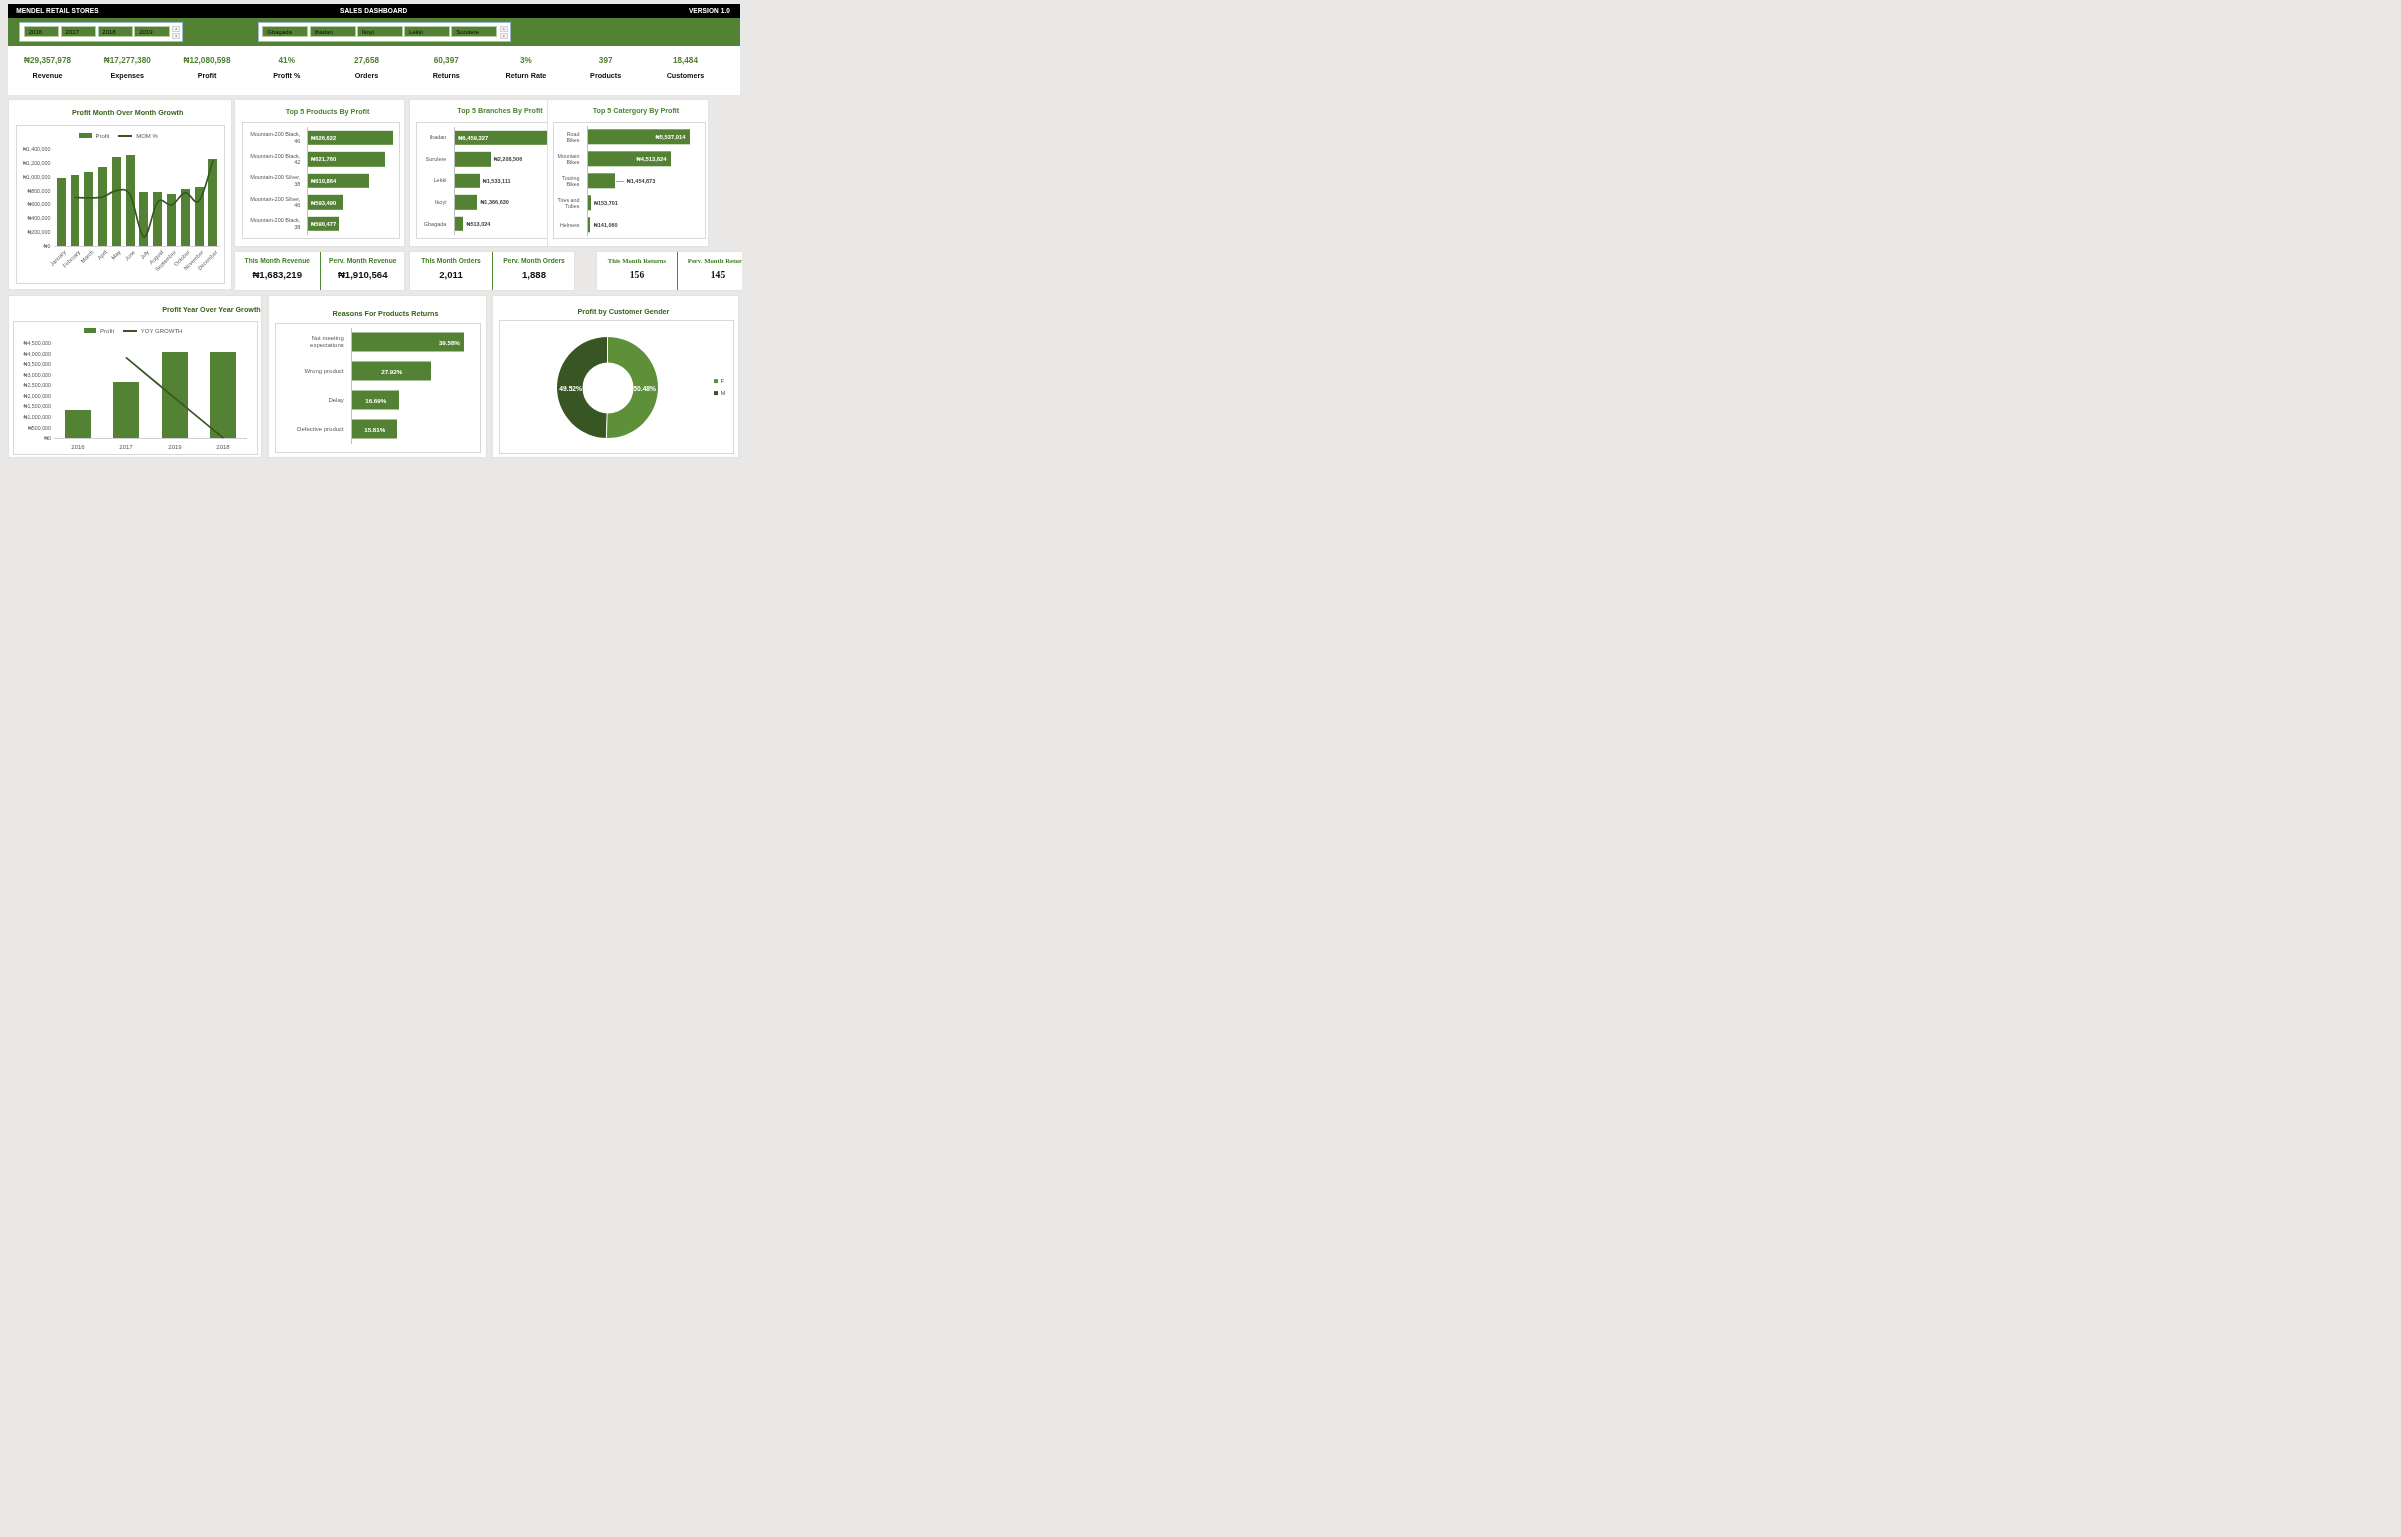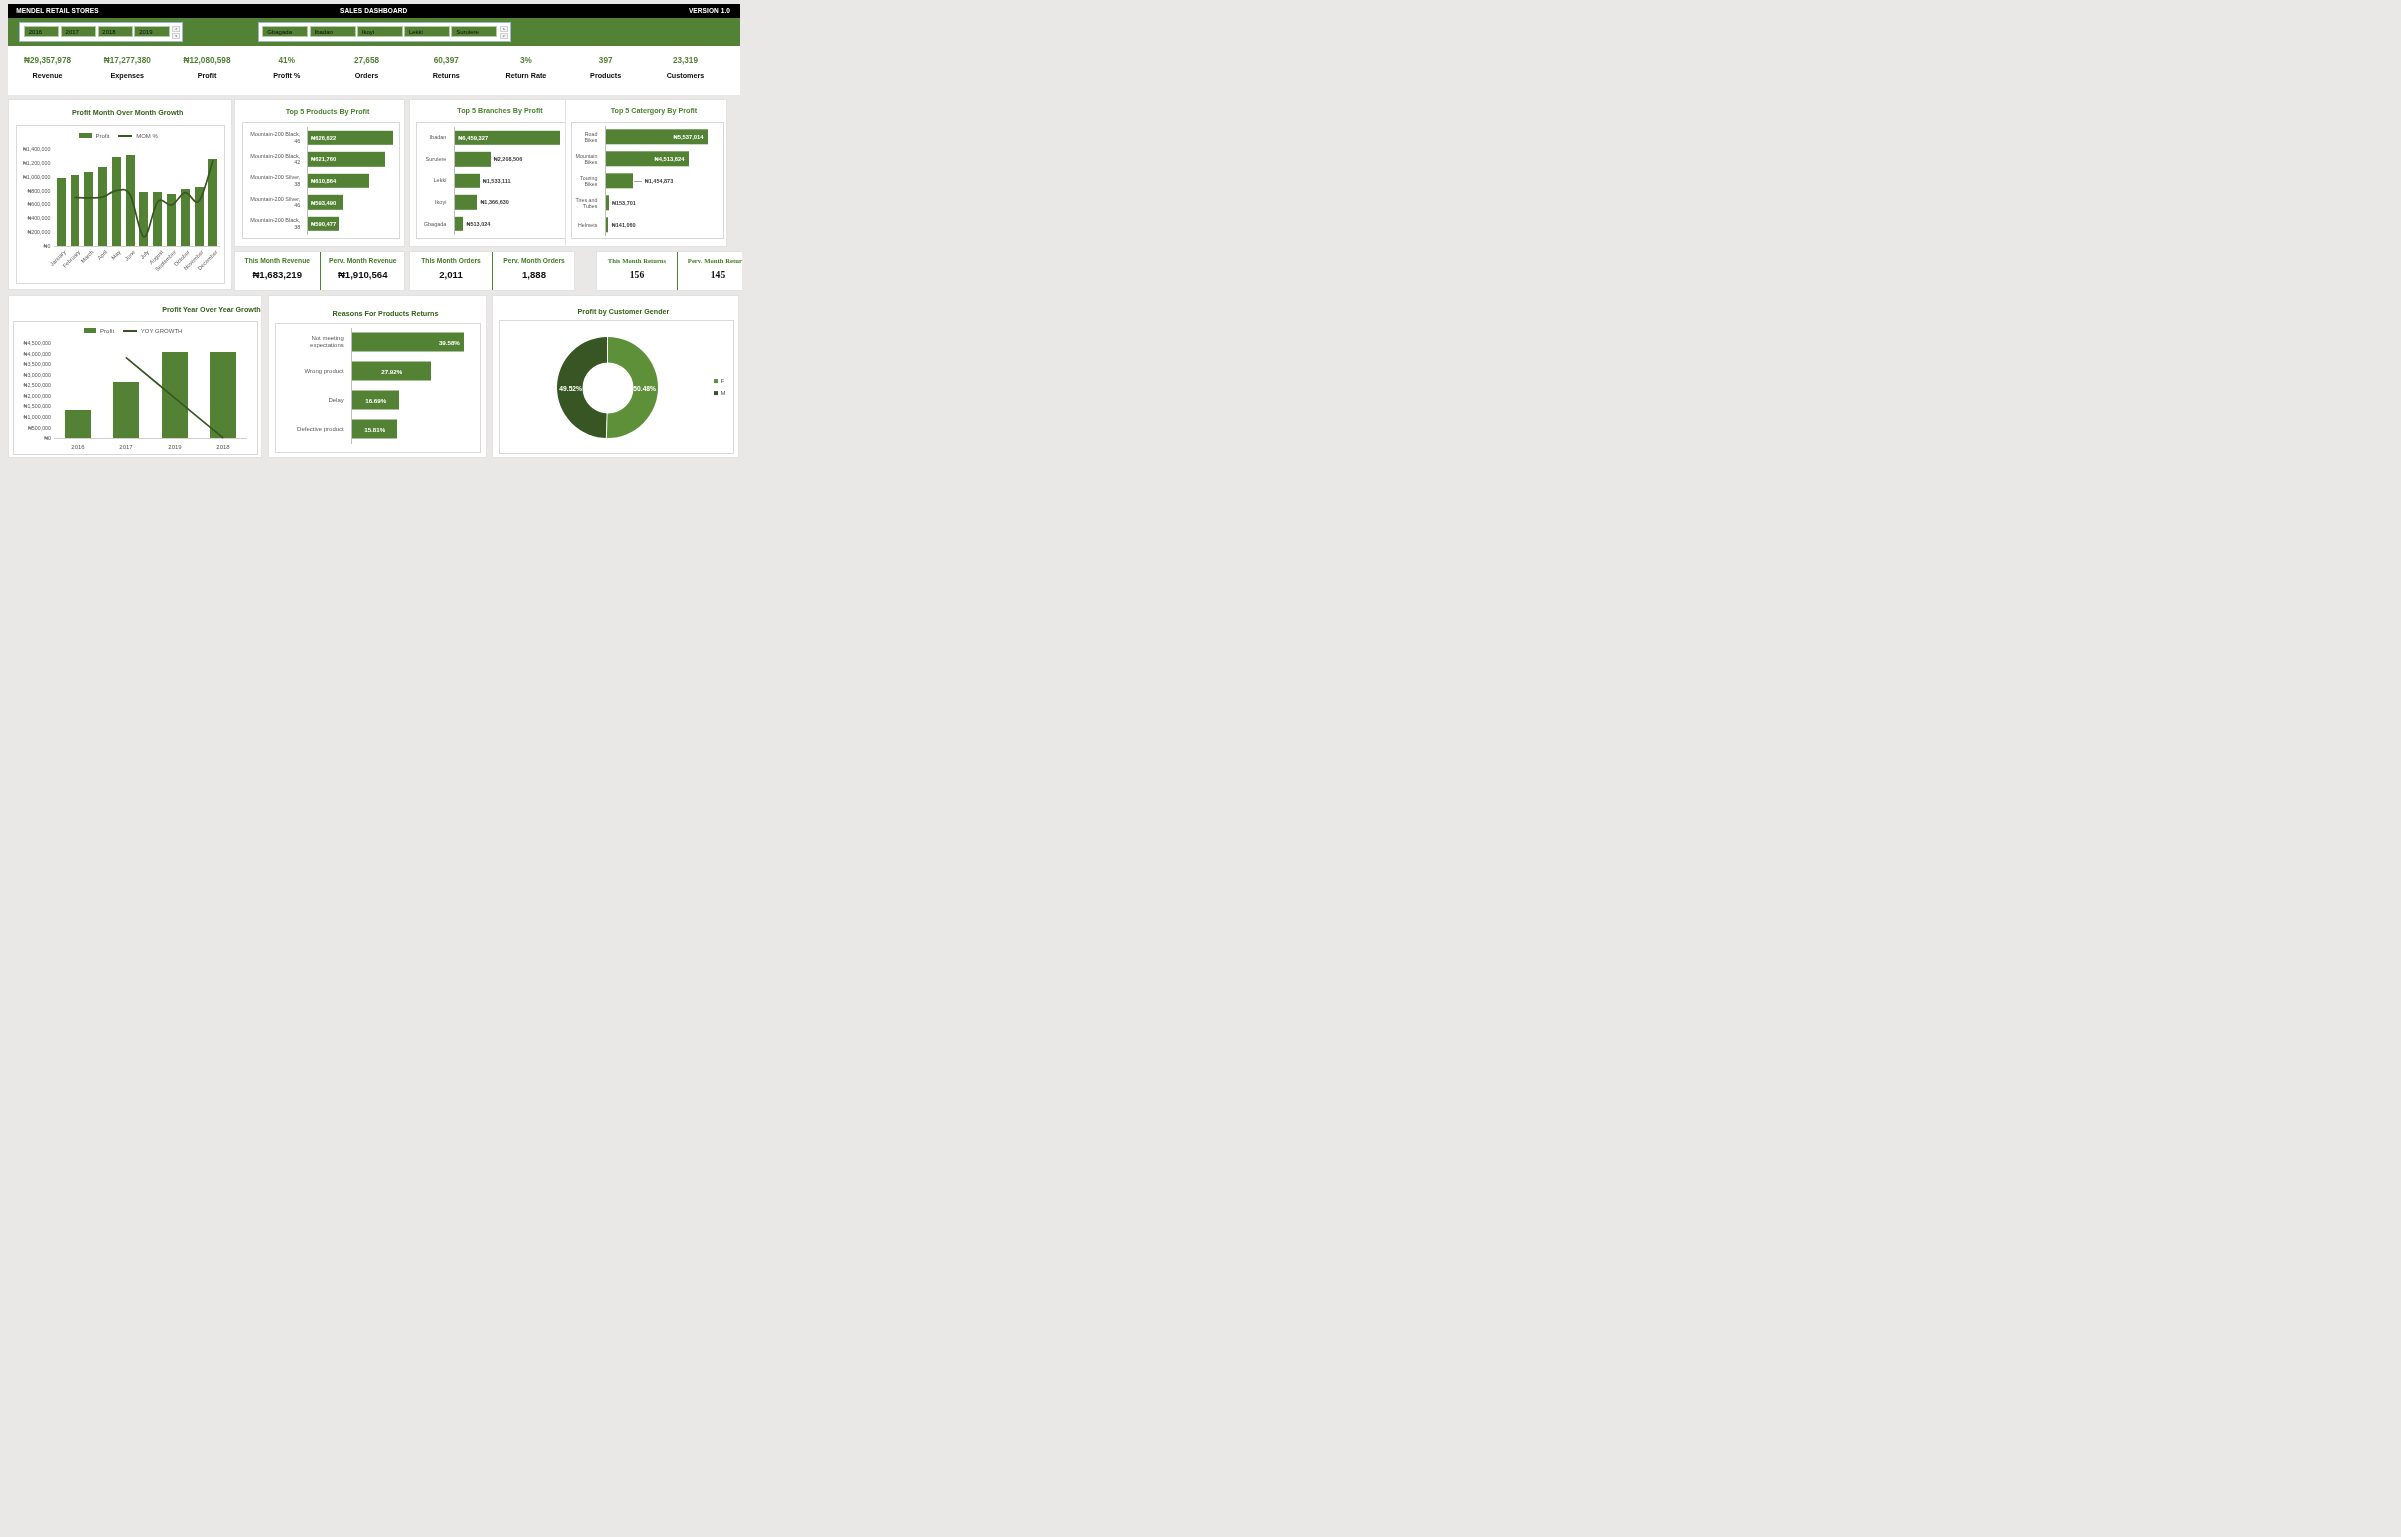"23,319" div.kpi-value { text: 23,319 -> 18,484 }
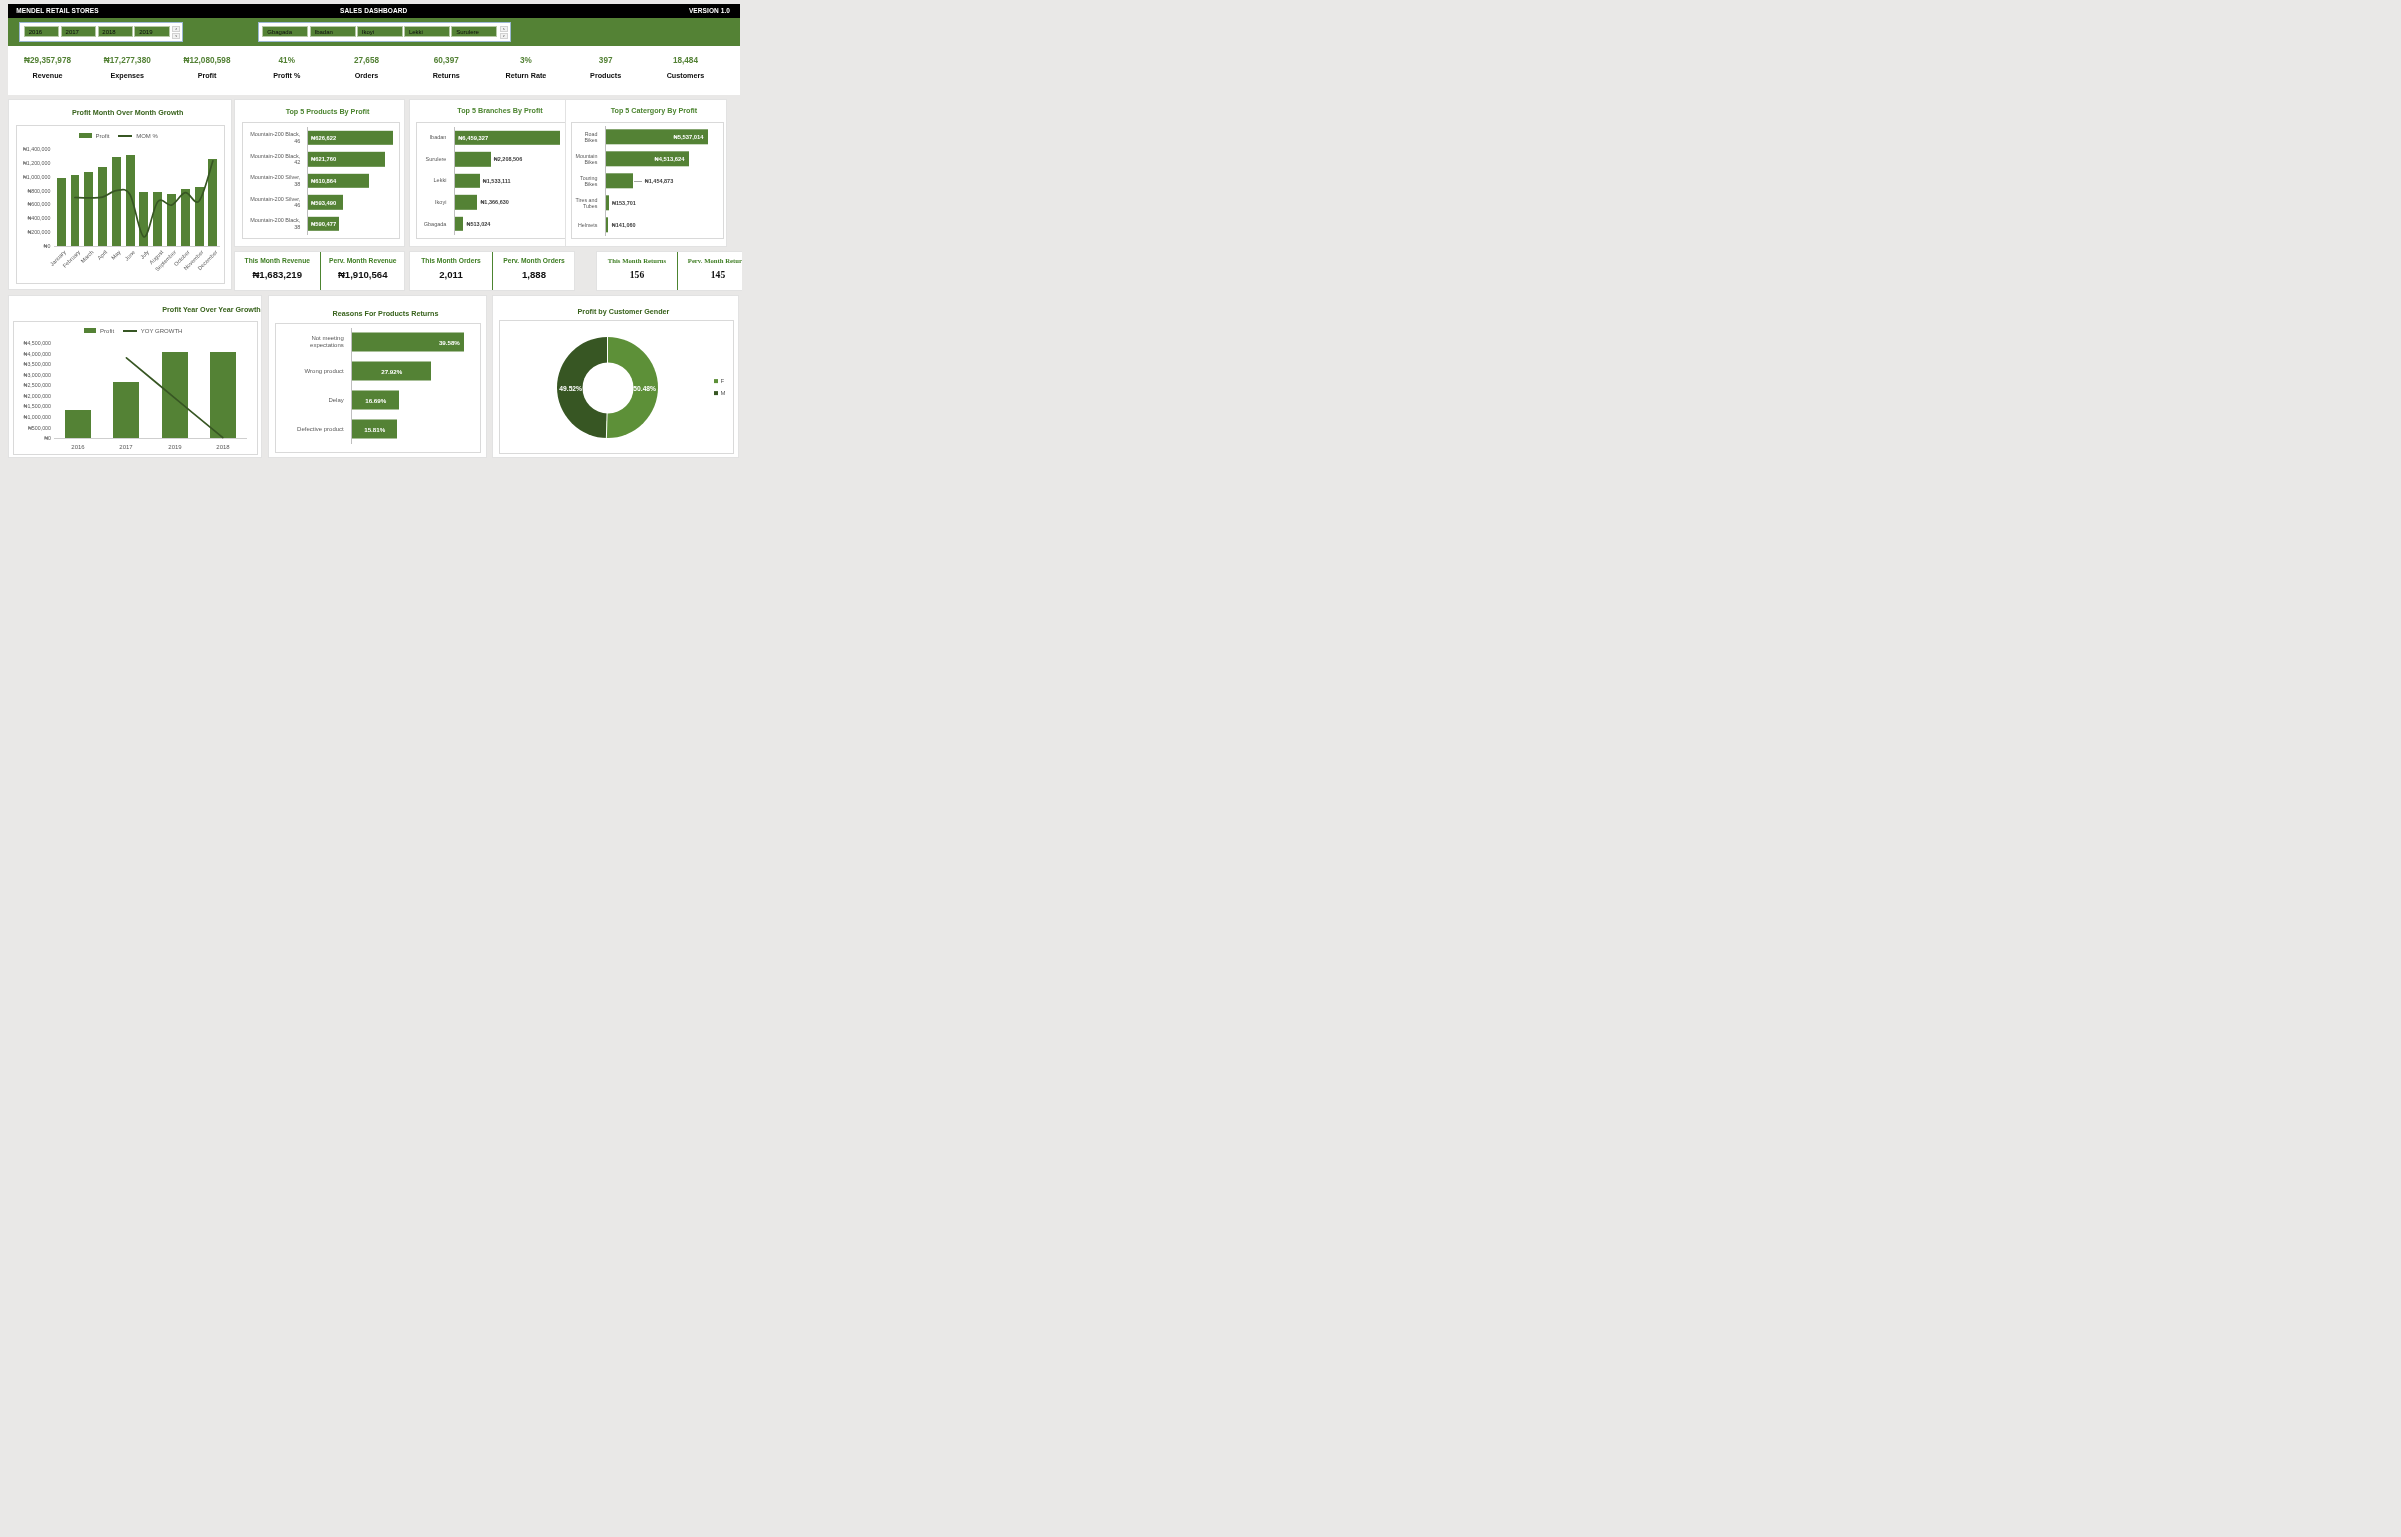"Top 5 Catergory By Profit" .panel.category { left: 565px -> 547px }
